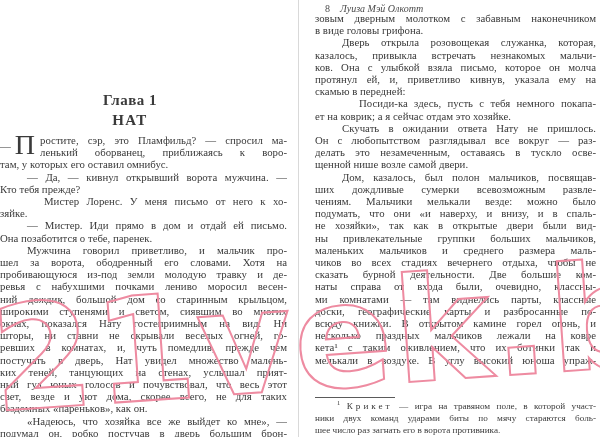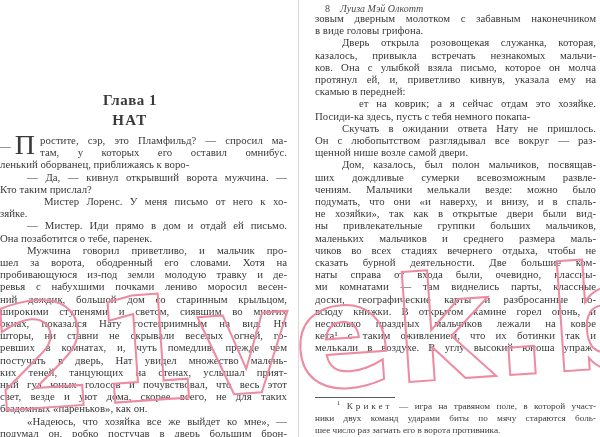"ет на коврик; а я" div.line { order: before "Посиди-ка здесь, пусть с тебя" -> after "Посиди-ка здесь, пусть с тебя" }
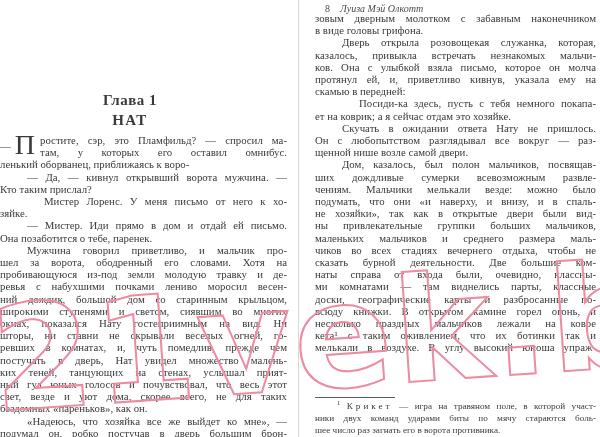"делать это незамеченным, оставаясь в" div.line { html: none -> <div>делать это незамеченным, оставаясь в тускло осве-</div> }
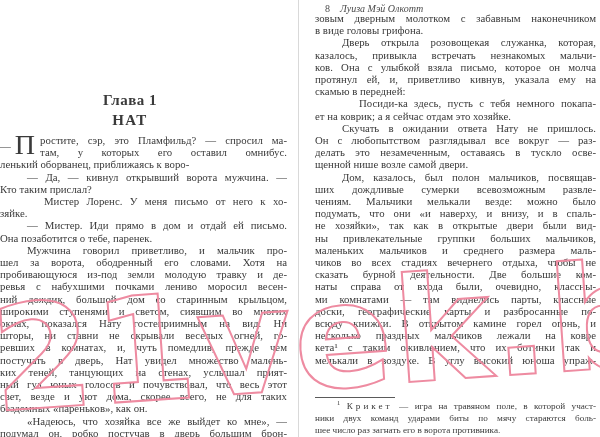"там, у которых его оставил" div.line { order: before "ленький оборванец, приближаясь к воро-" -> after "ленький оборванец, приближаясь к воро-" }
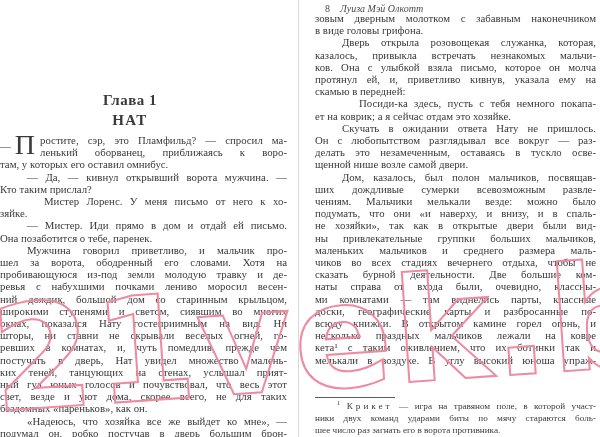"Кто таким прислал?" div.line { text: таким прислал -> тебя прежде }
